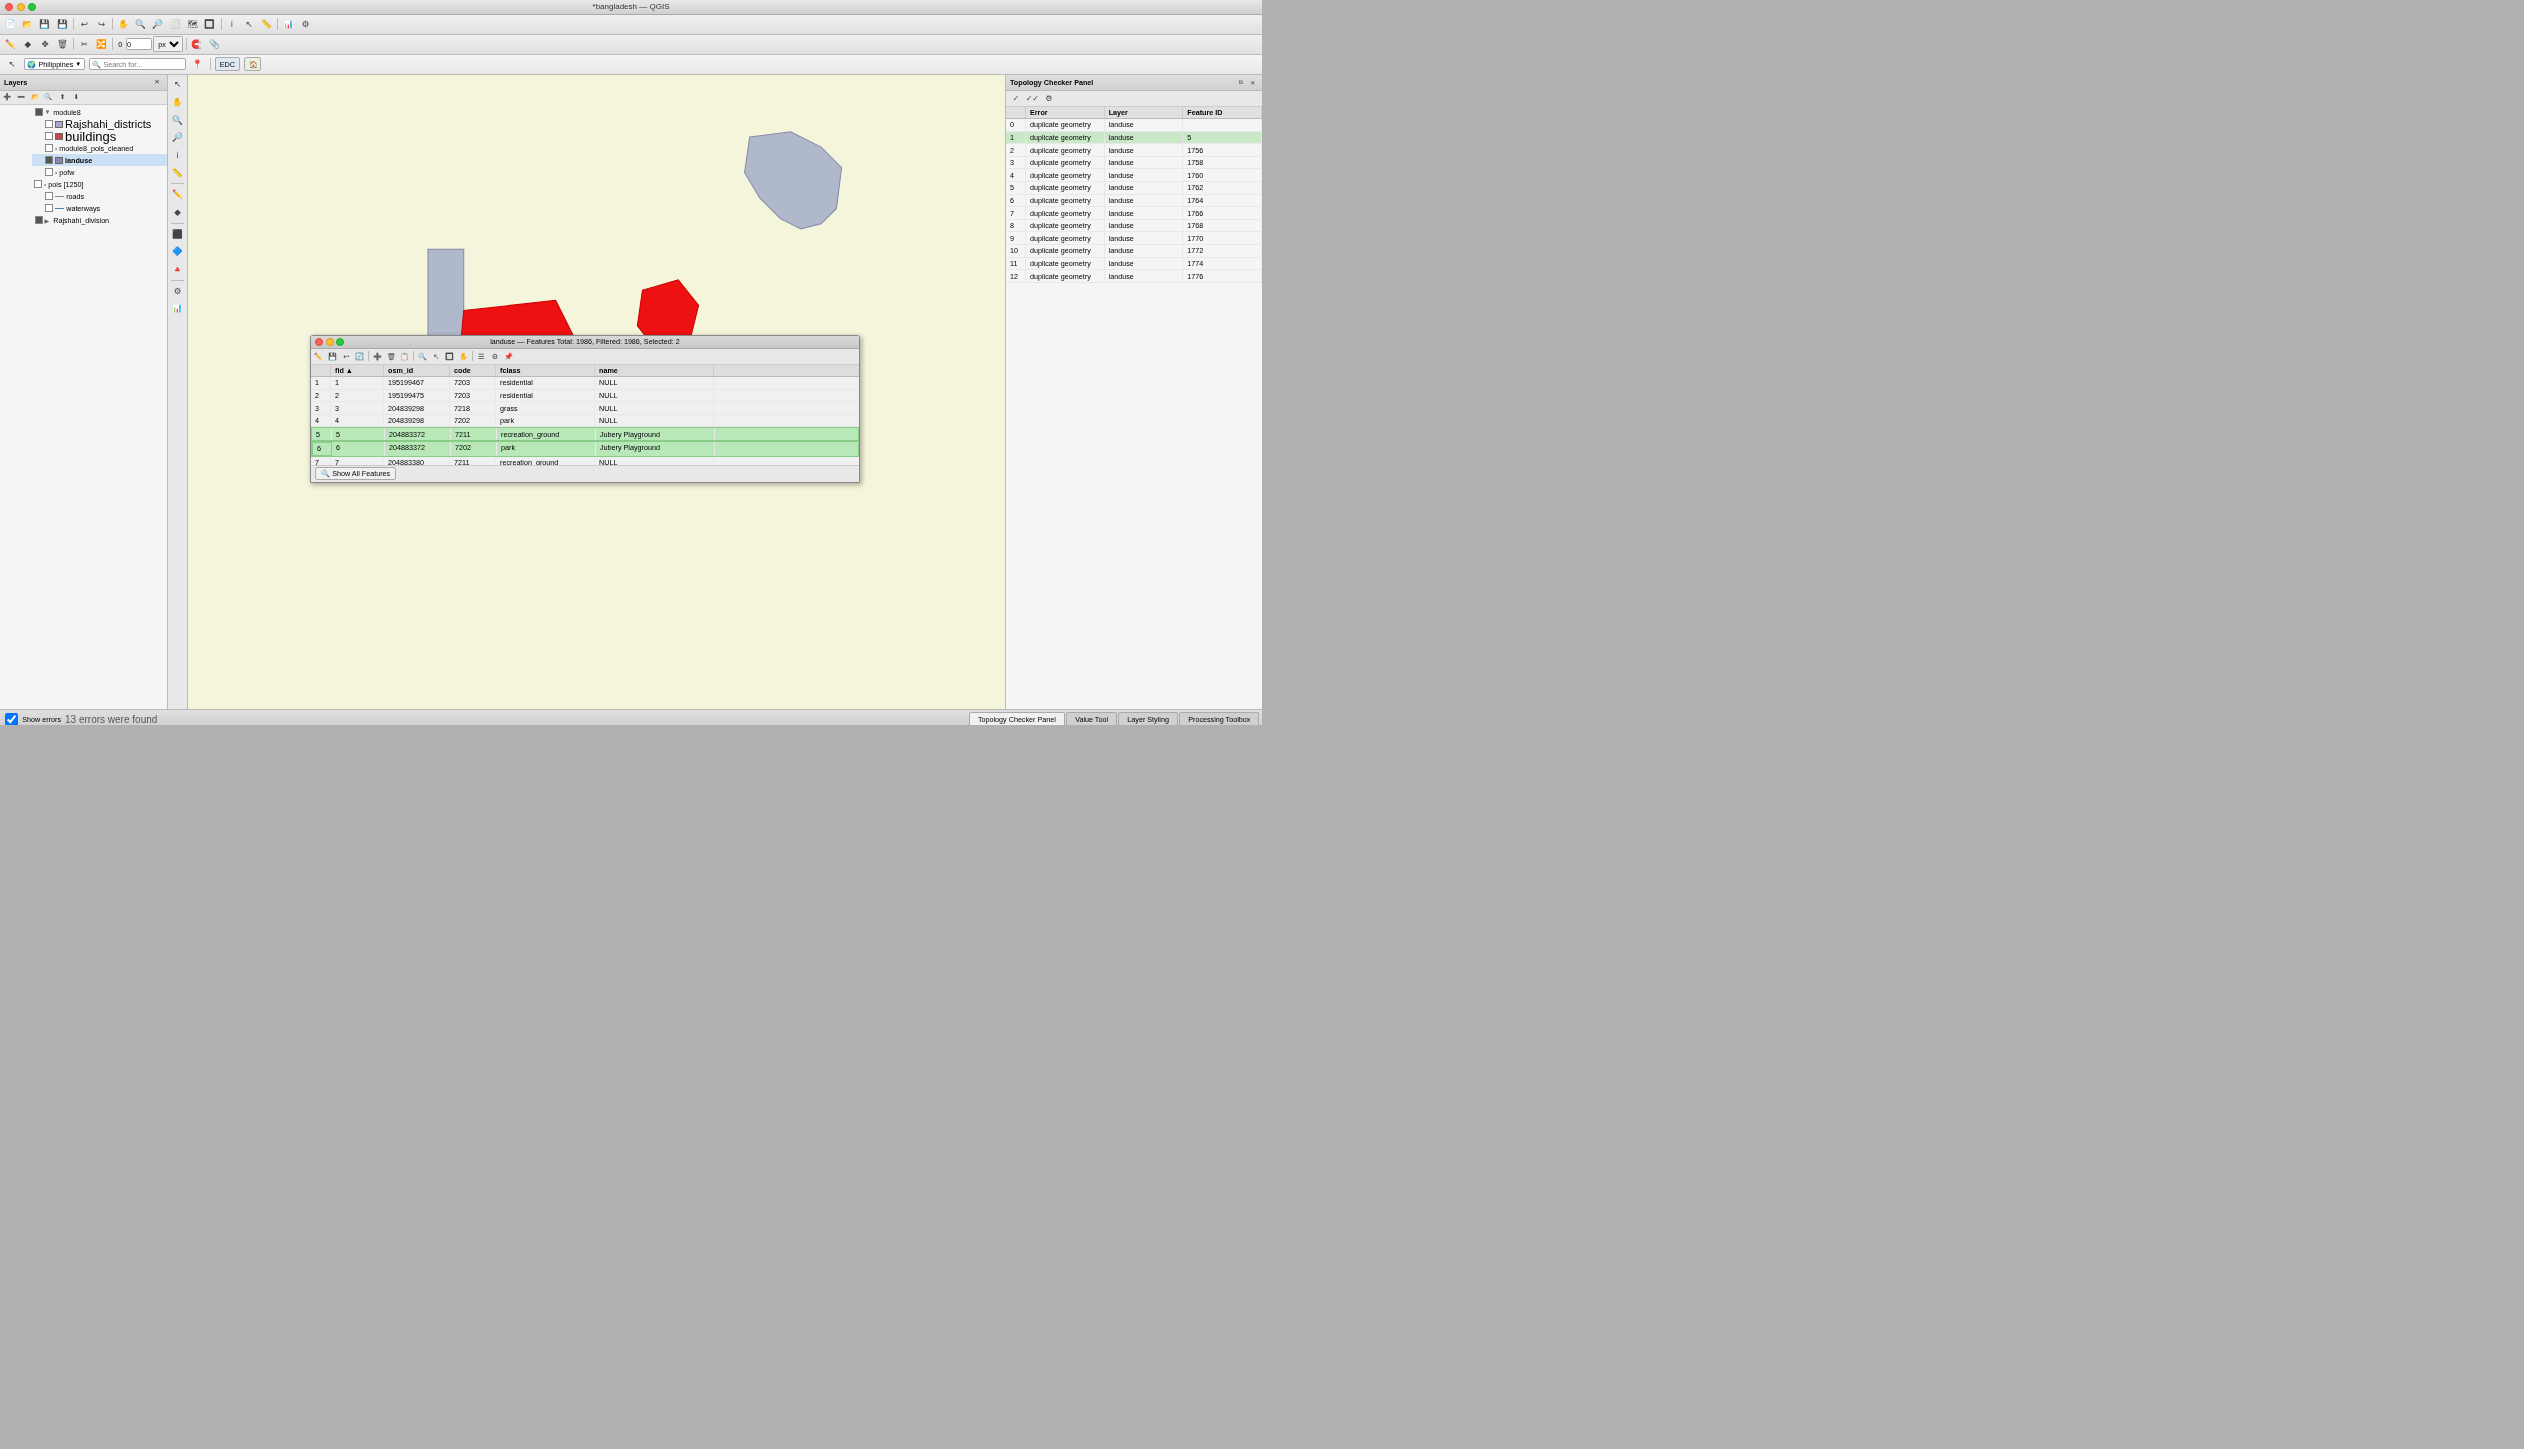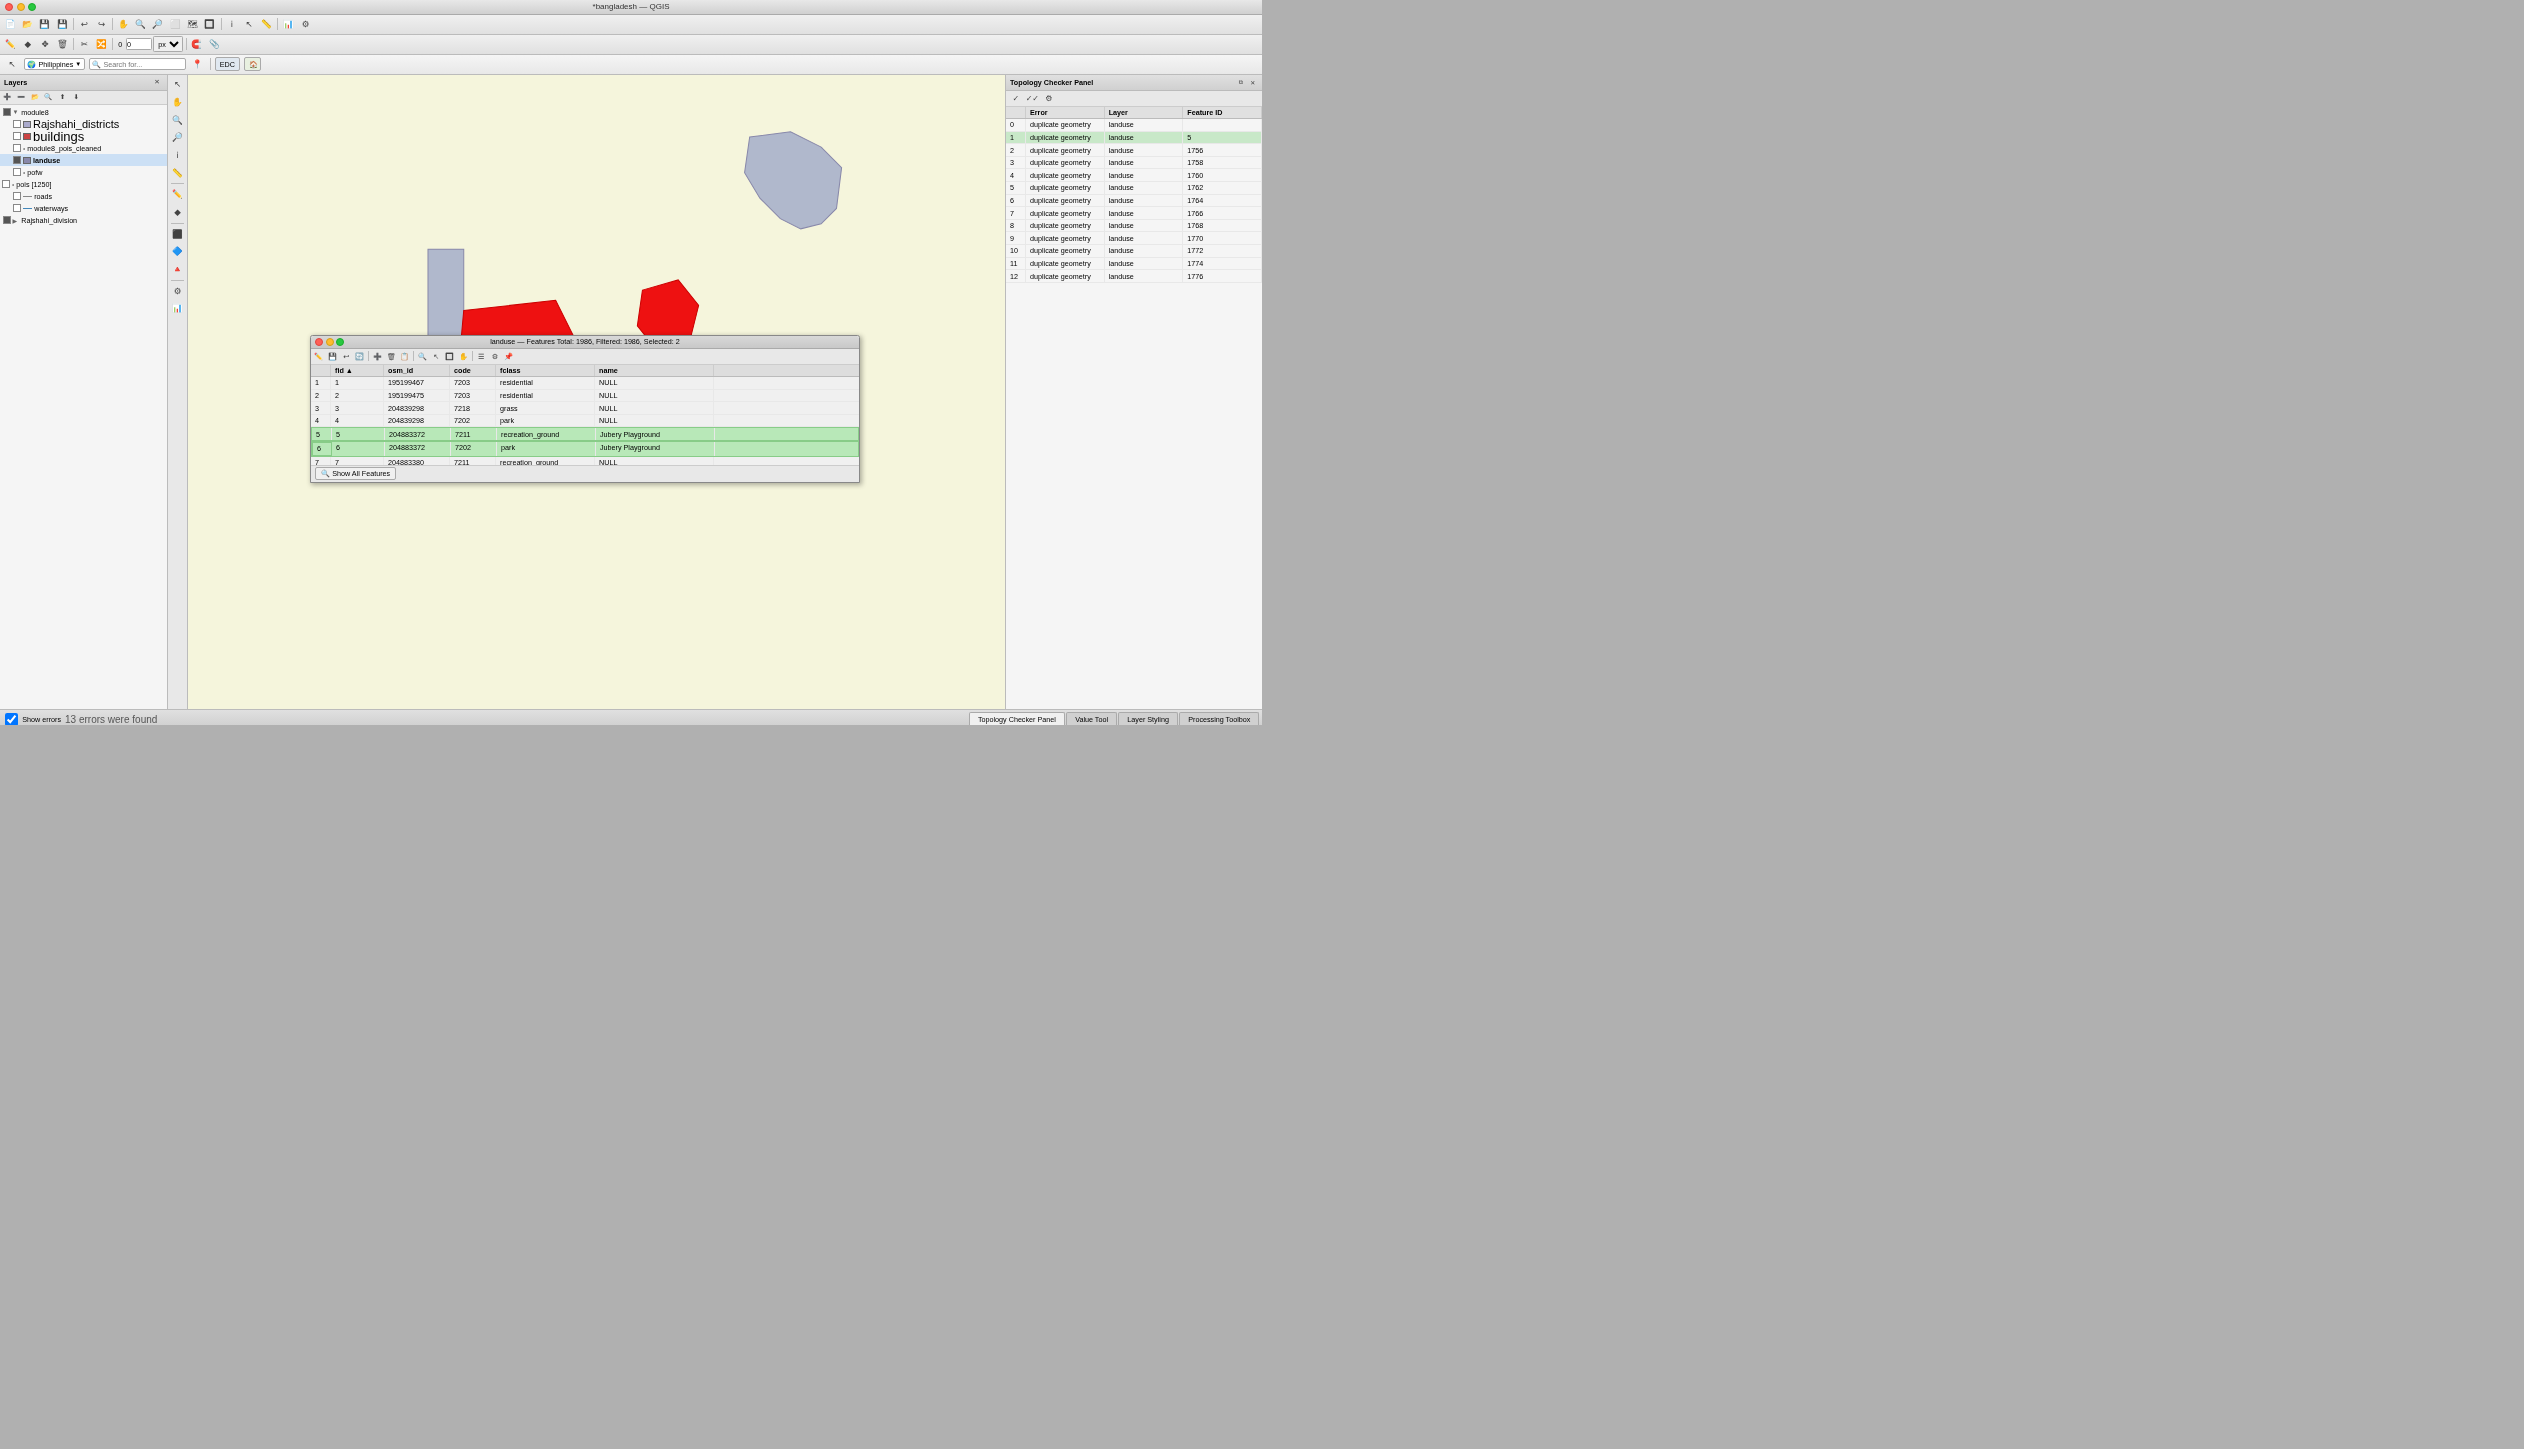"module8" #layers-content { margin-left: none -> 32px }
